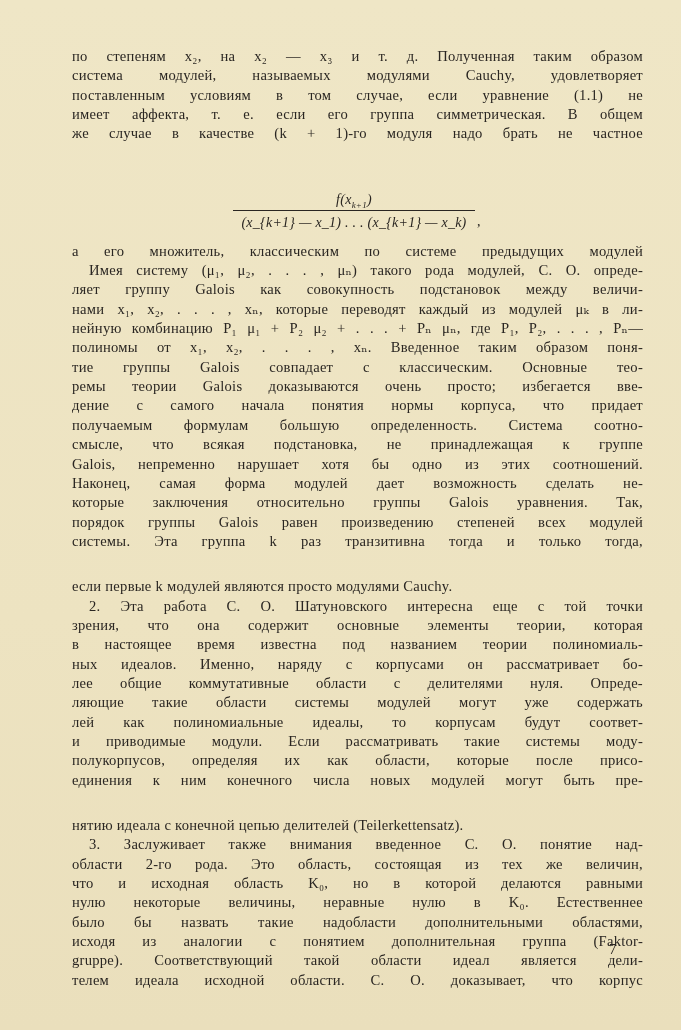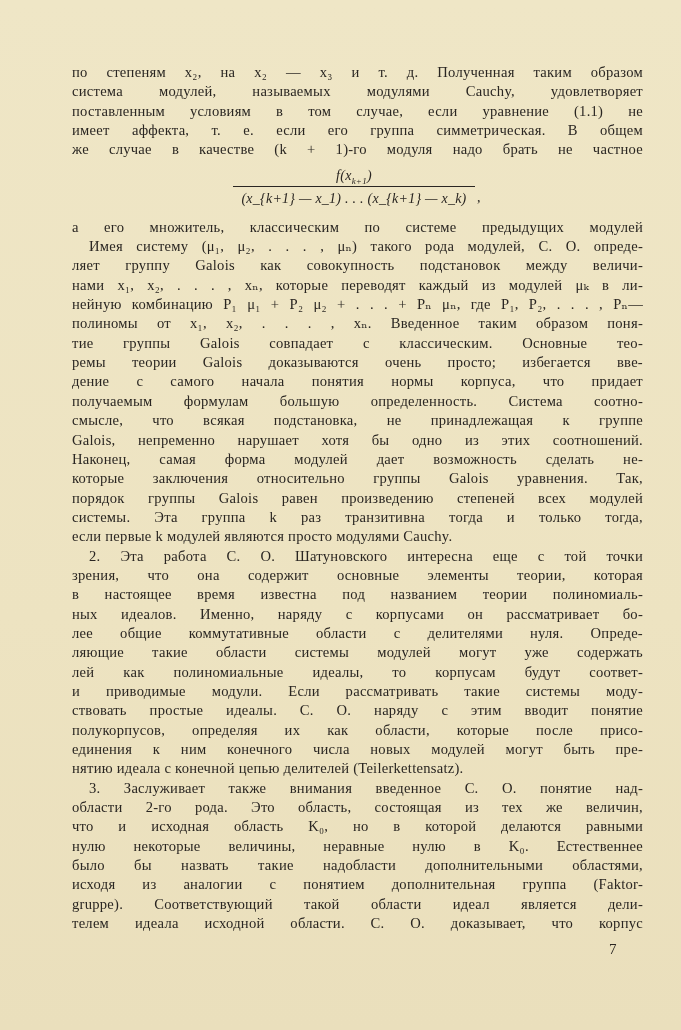"по степеням x₂, на x₂" .body-text { top: 63px -> 47px }
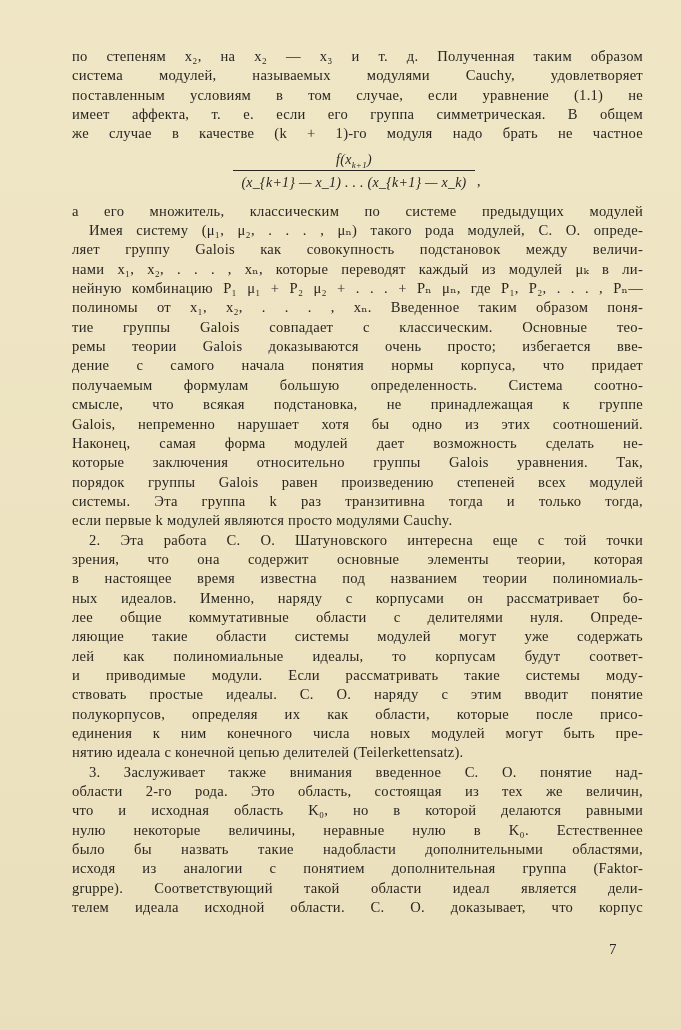"f(xk+1)" .formula { margin-top: none -> 40px }
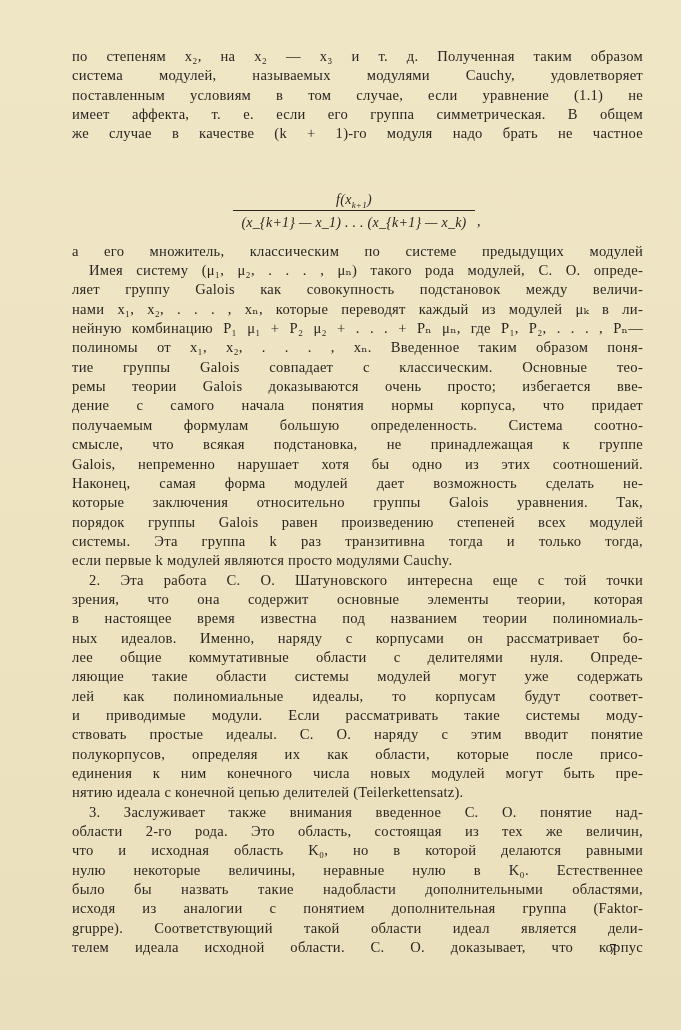"если первые k модулей являются" .ln.last { margin-top: none -> 26px }
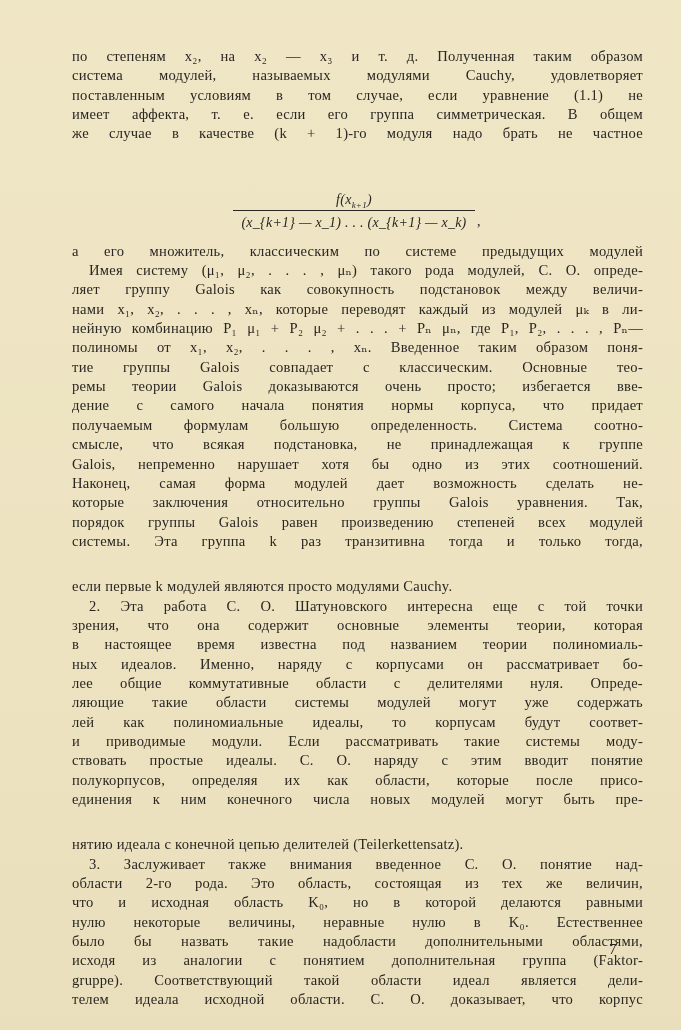"ствовать простые идеалы. С. О." span.ln { html: <span>ствовать простые идеалы. С. О. наряду с этим вводит понятие</span> -> none }
